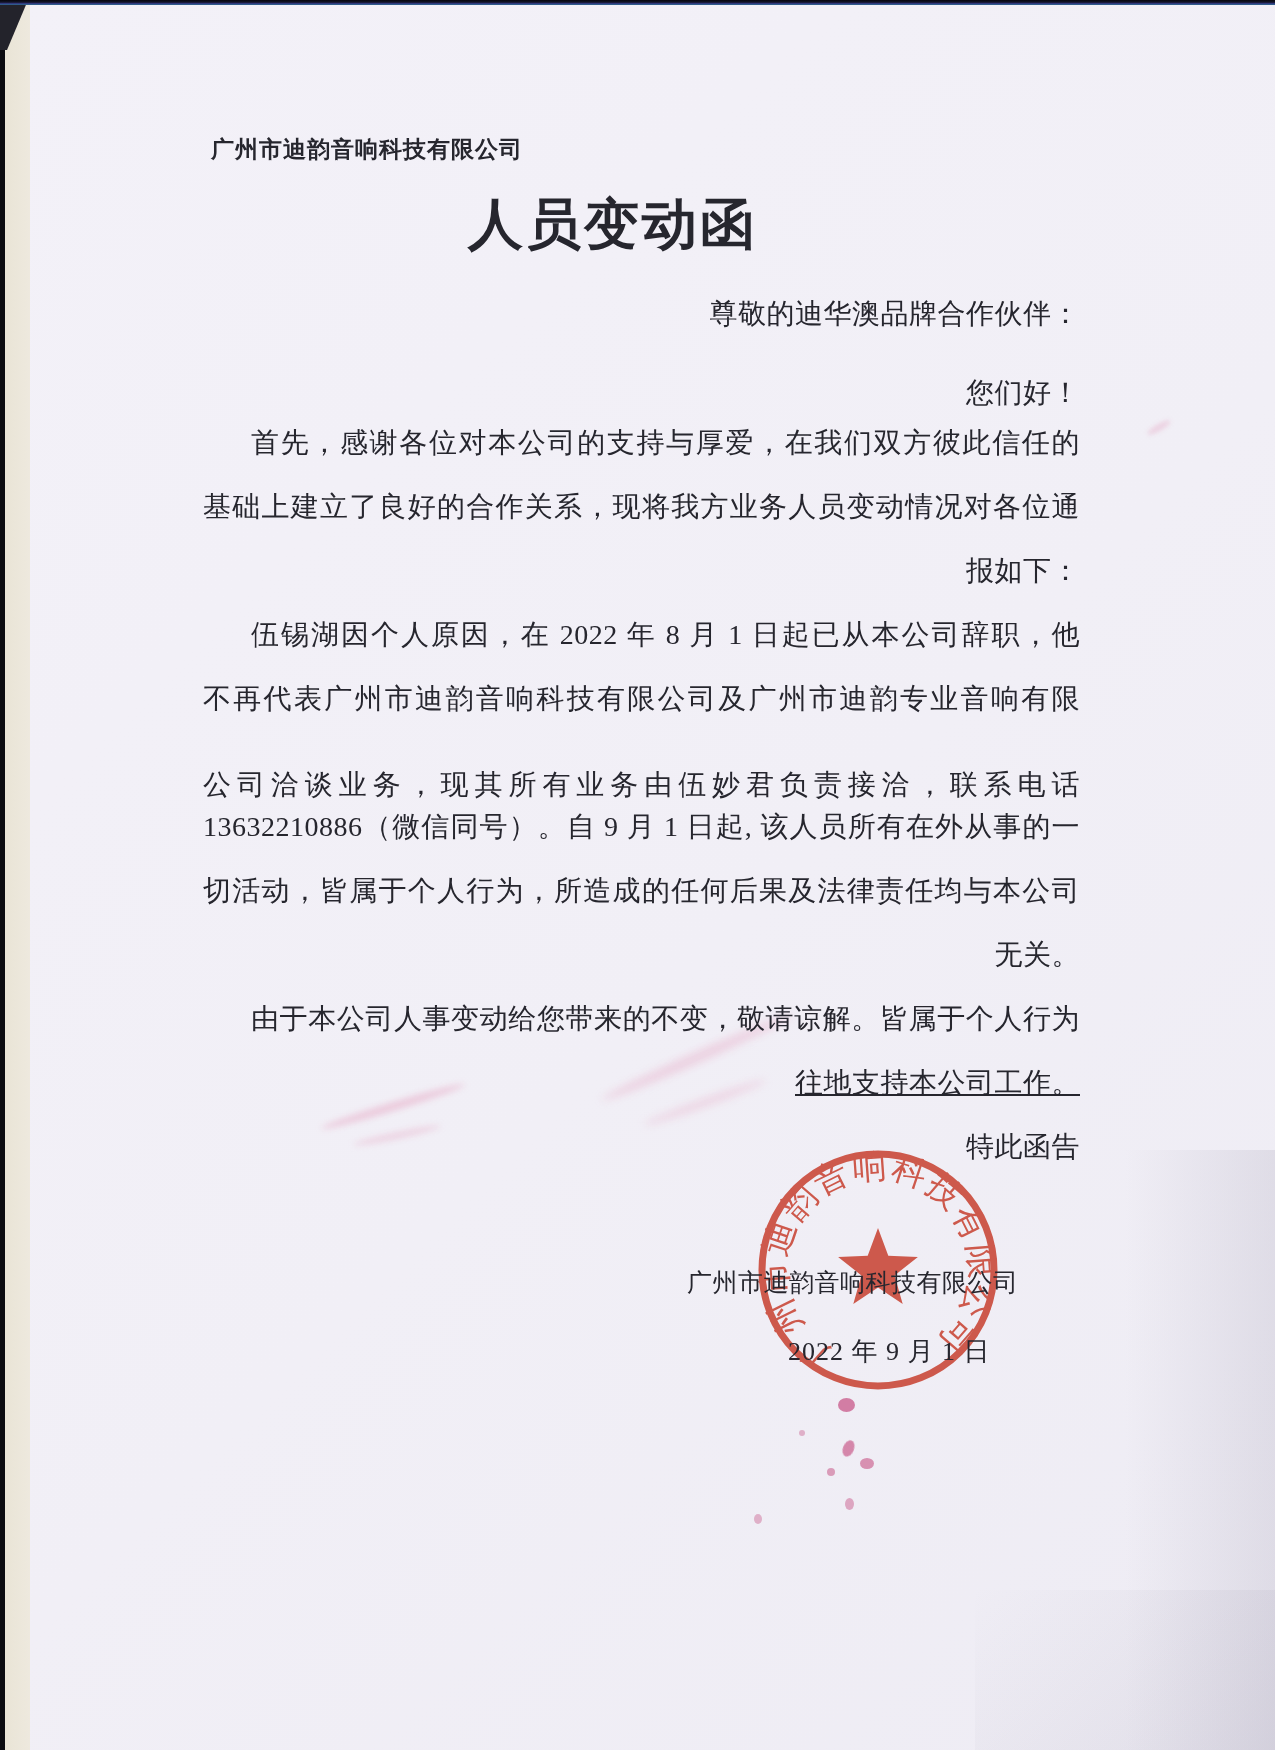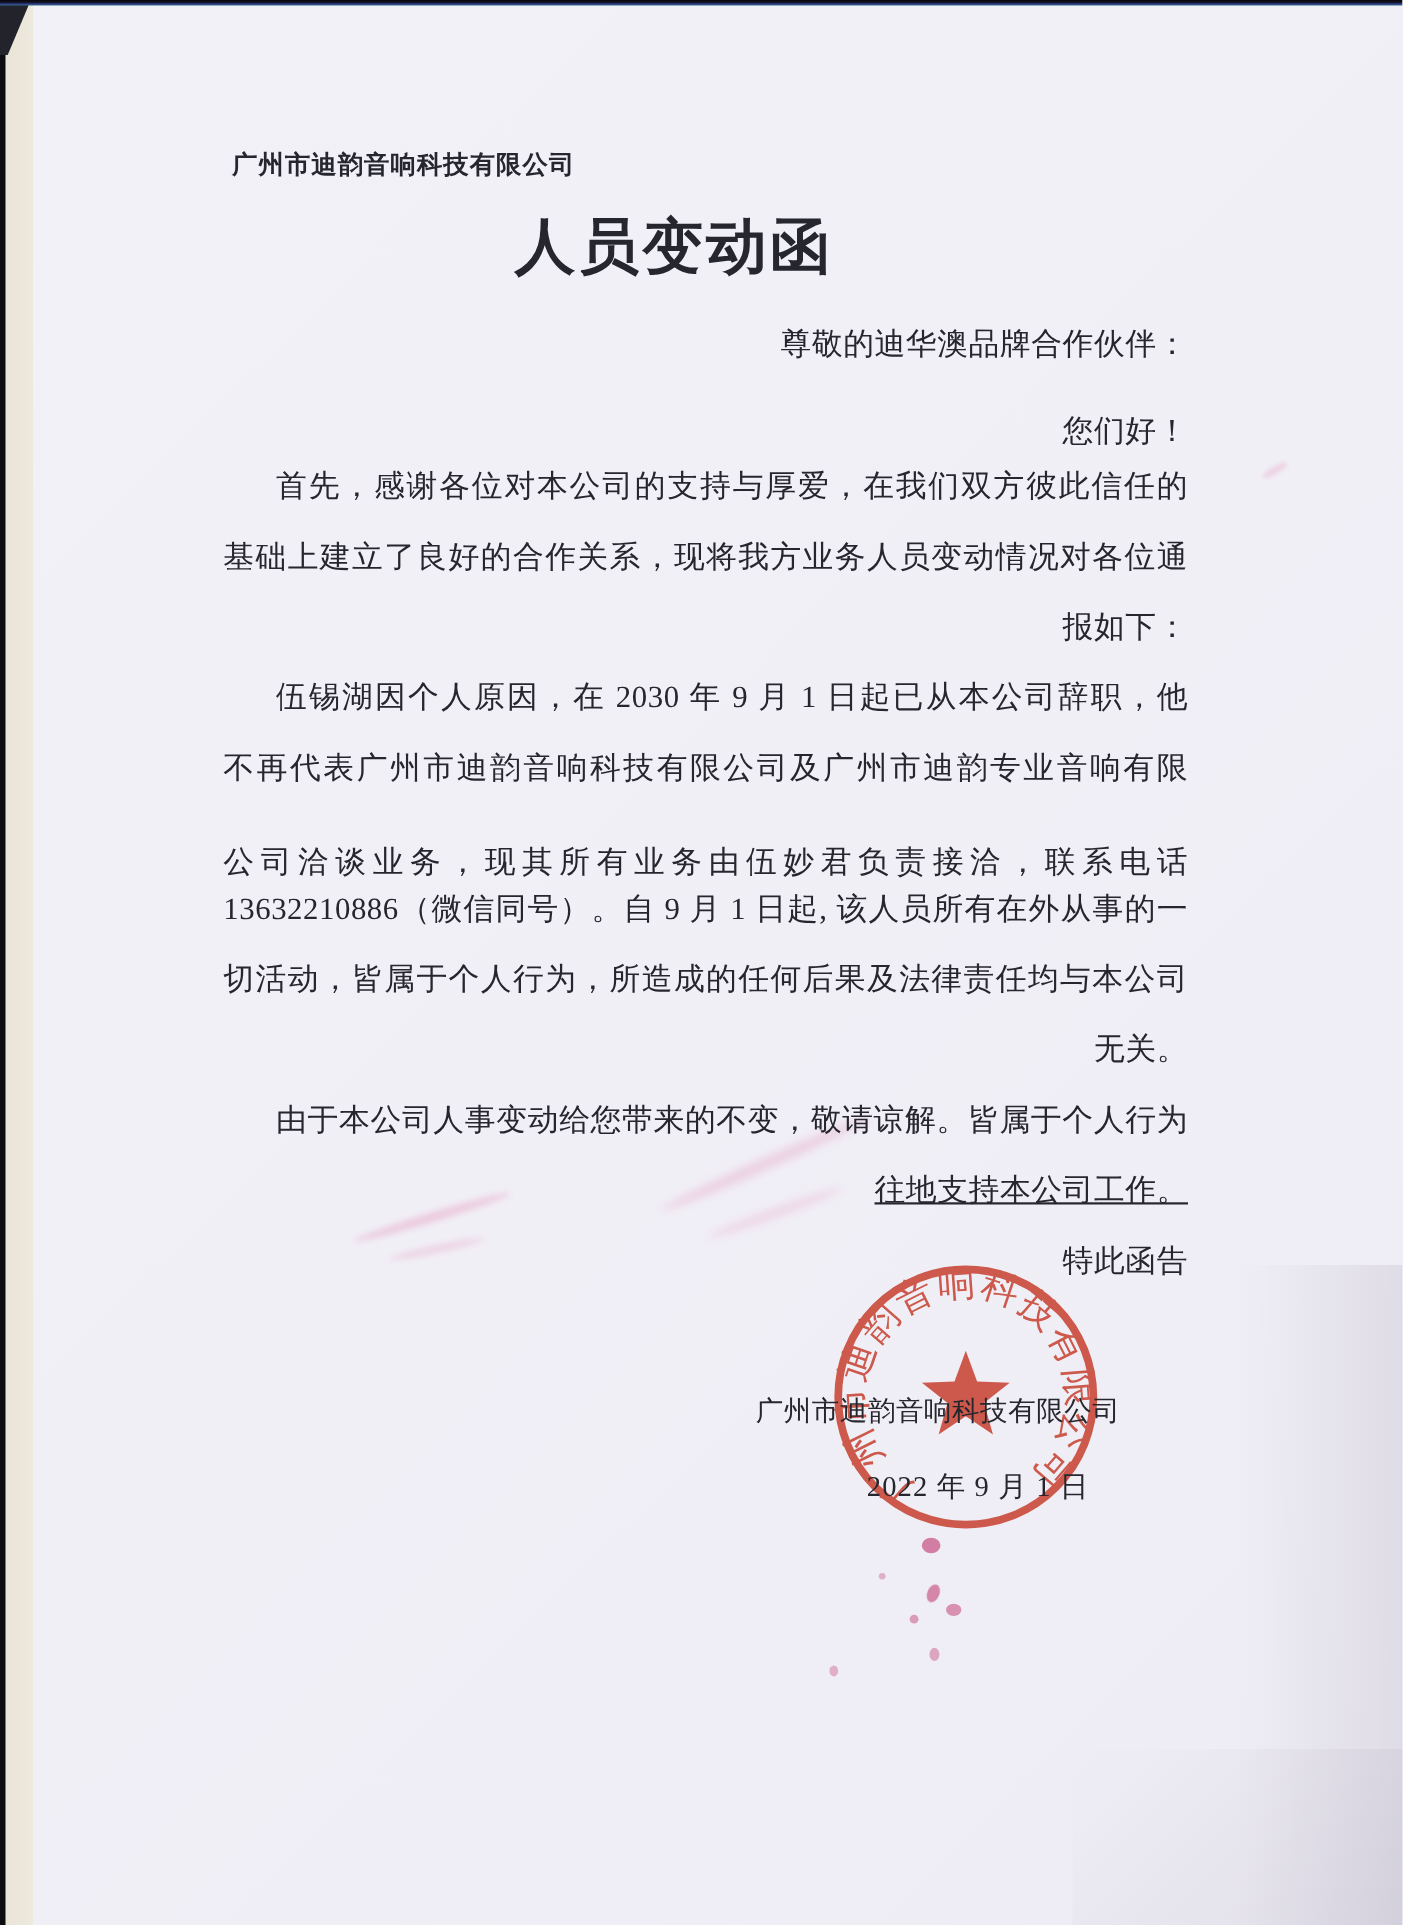"伍锡湖因个人原因，在 2030 年 9 月" div.line { text: 2030 年 9 -> 2022 年 8 }
